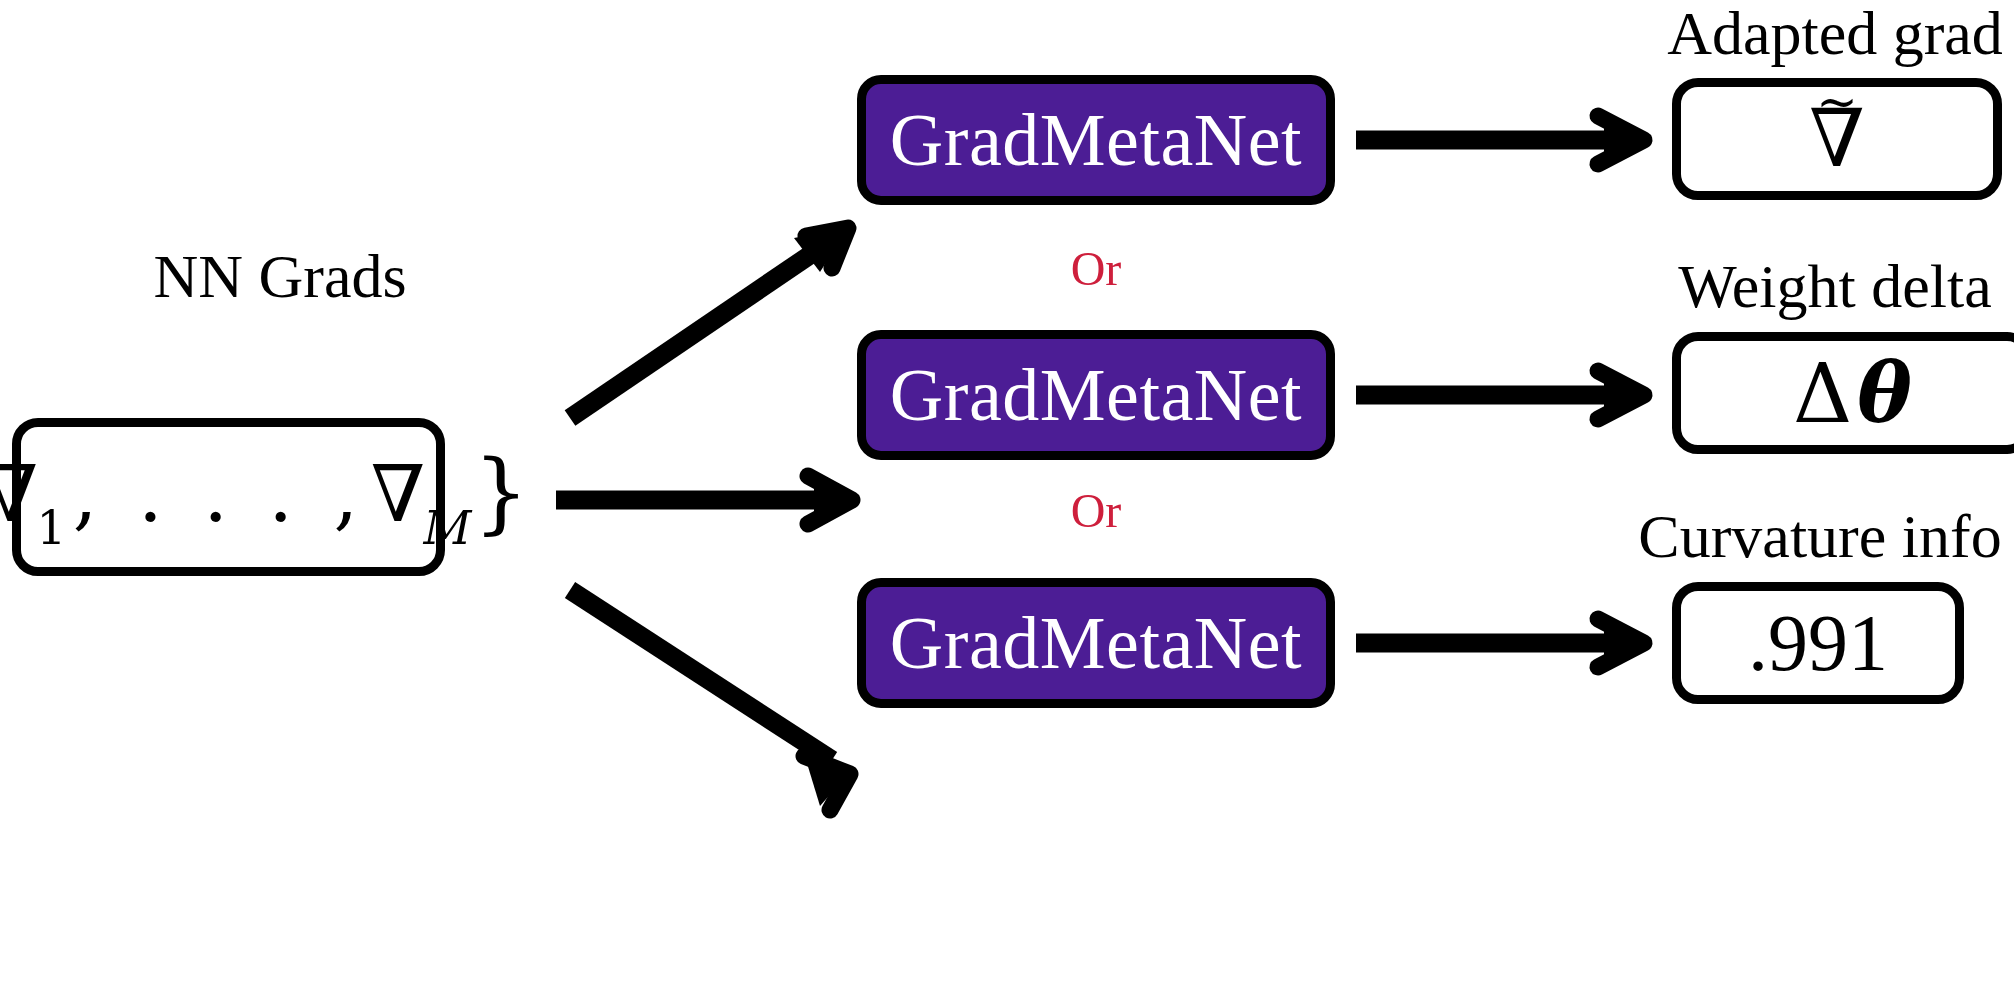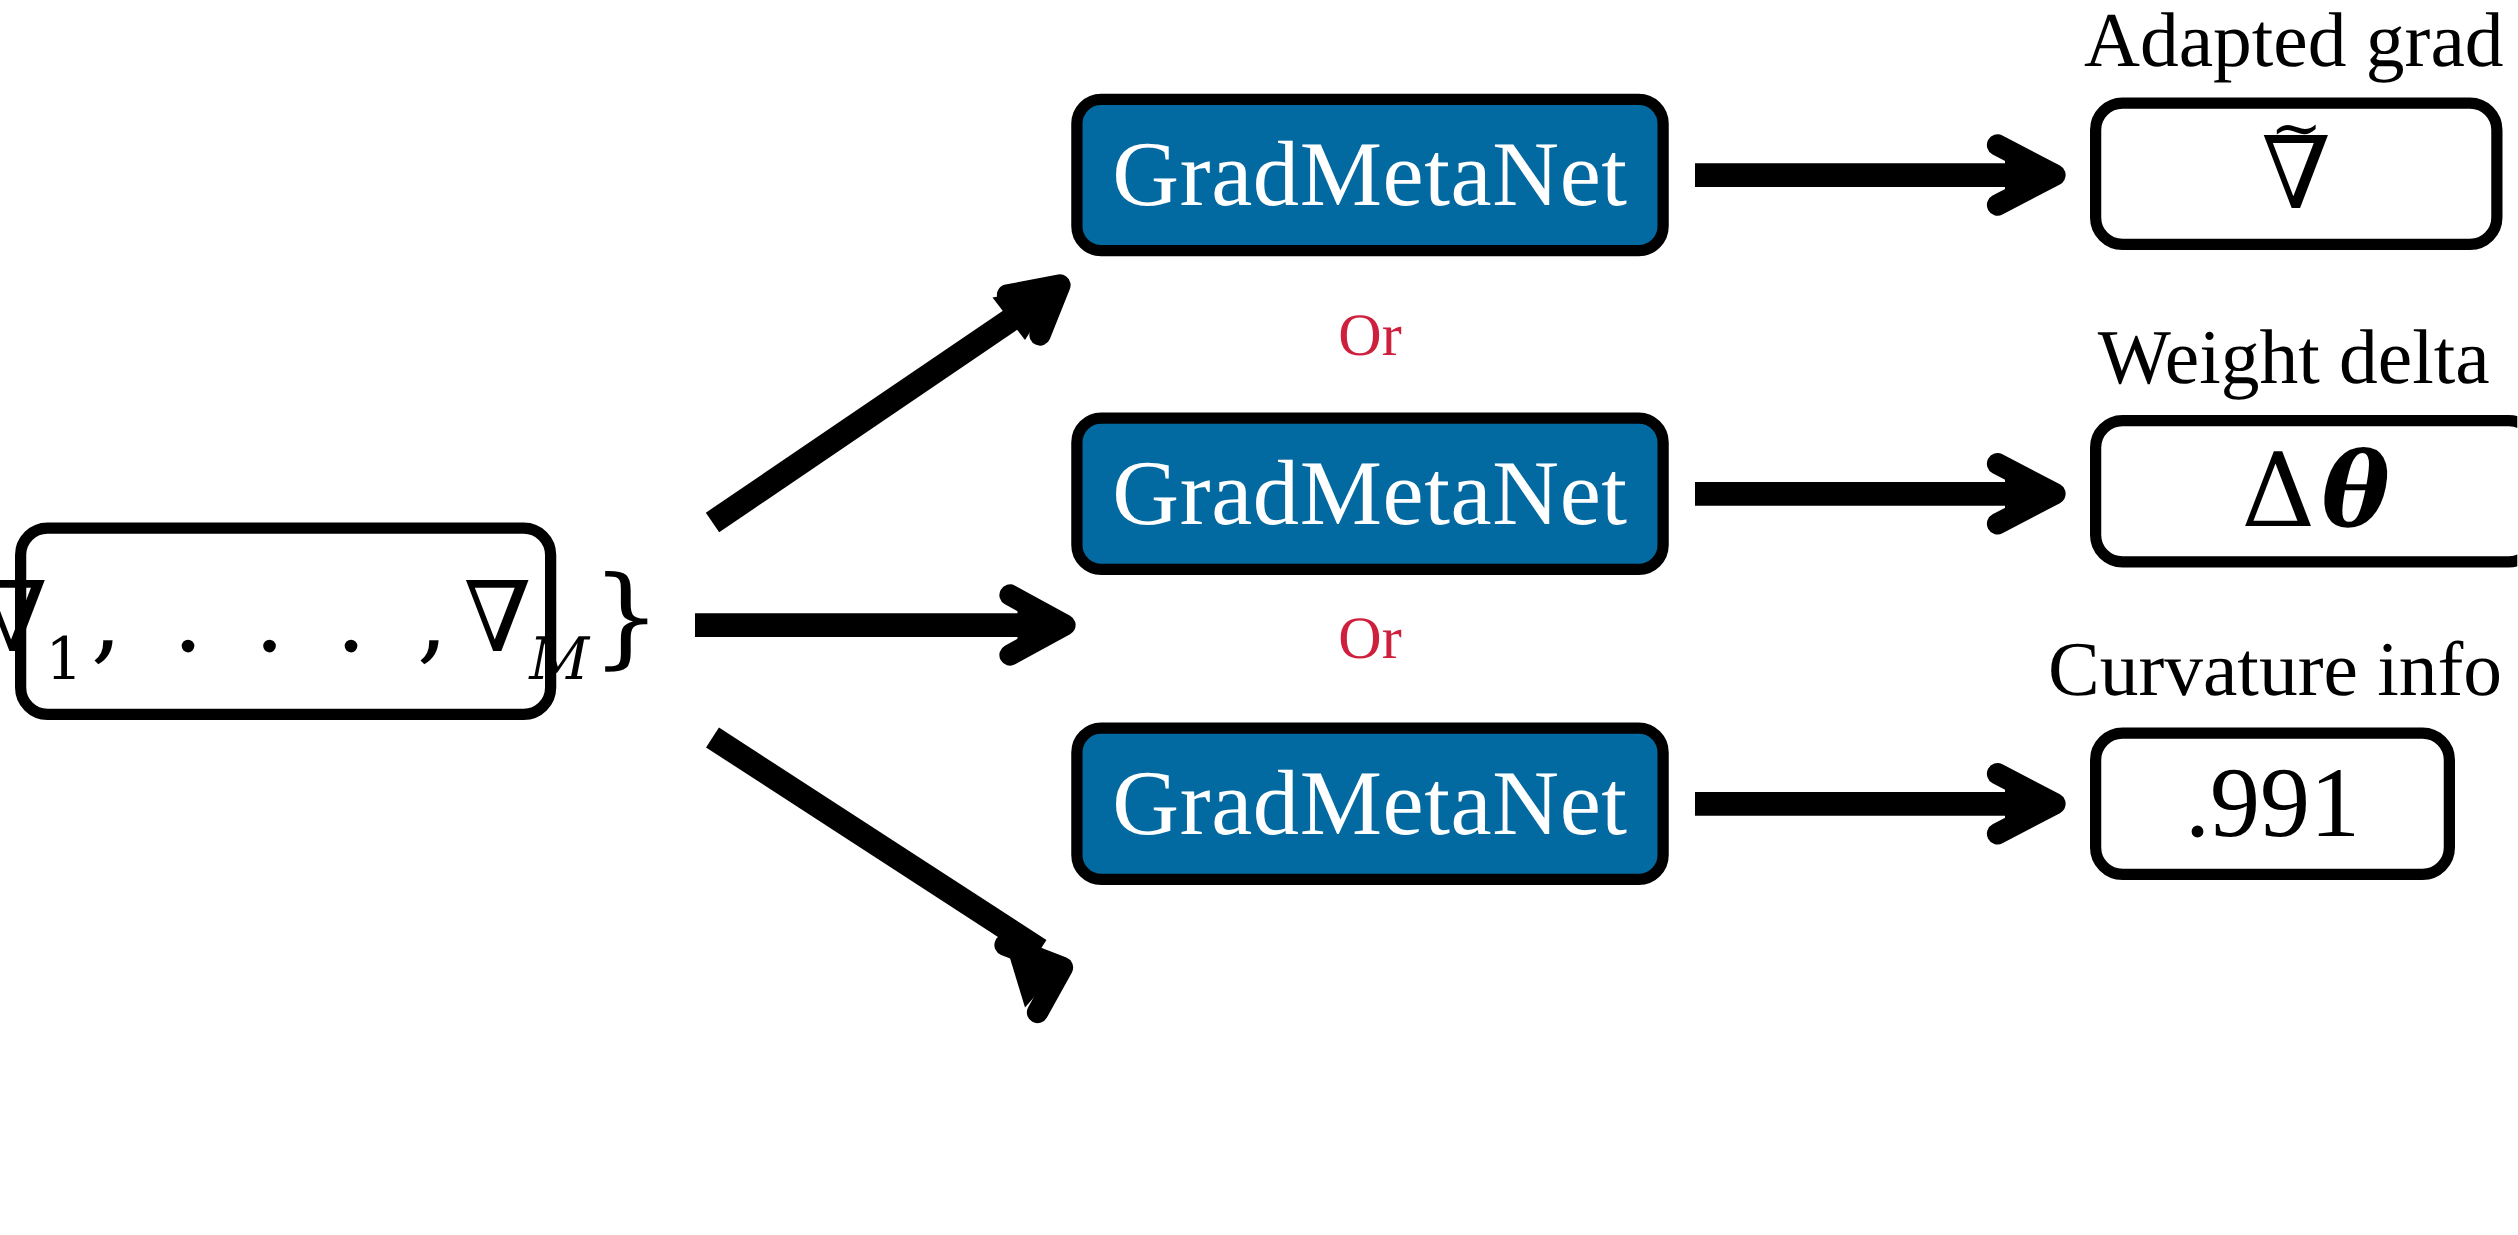"GradMetaNet" .gbox { background: #0369a1 -> #4c1d95 }
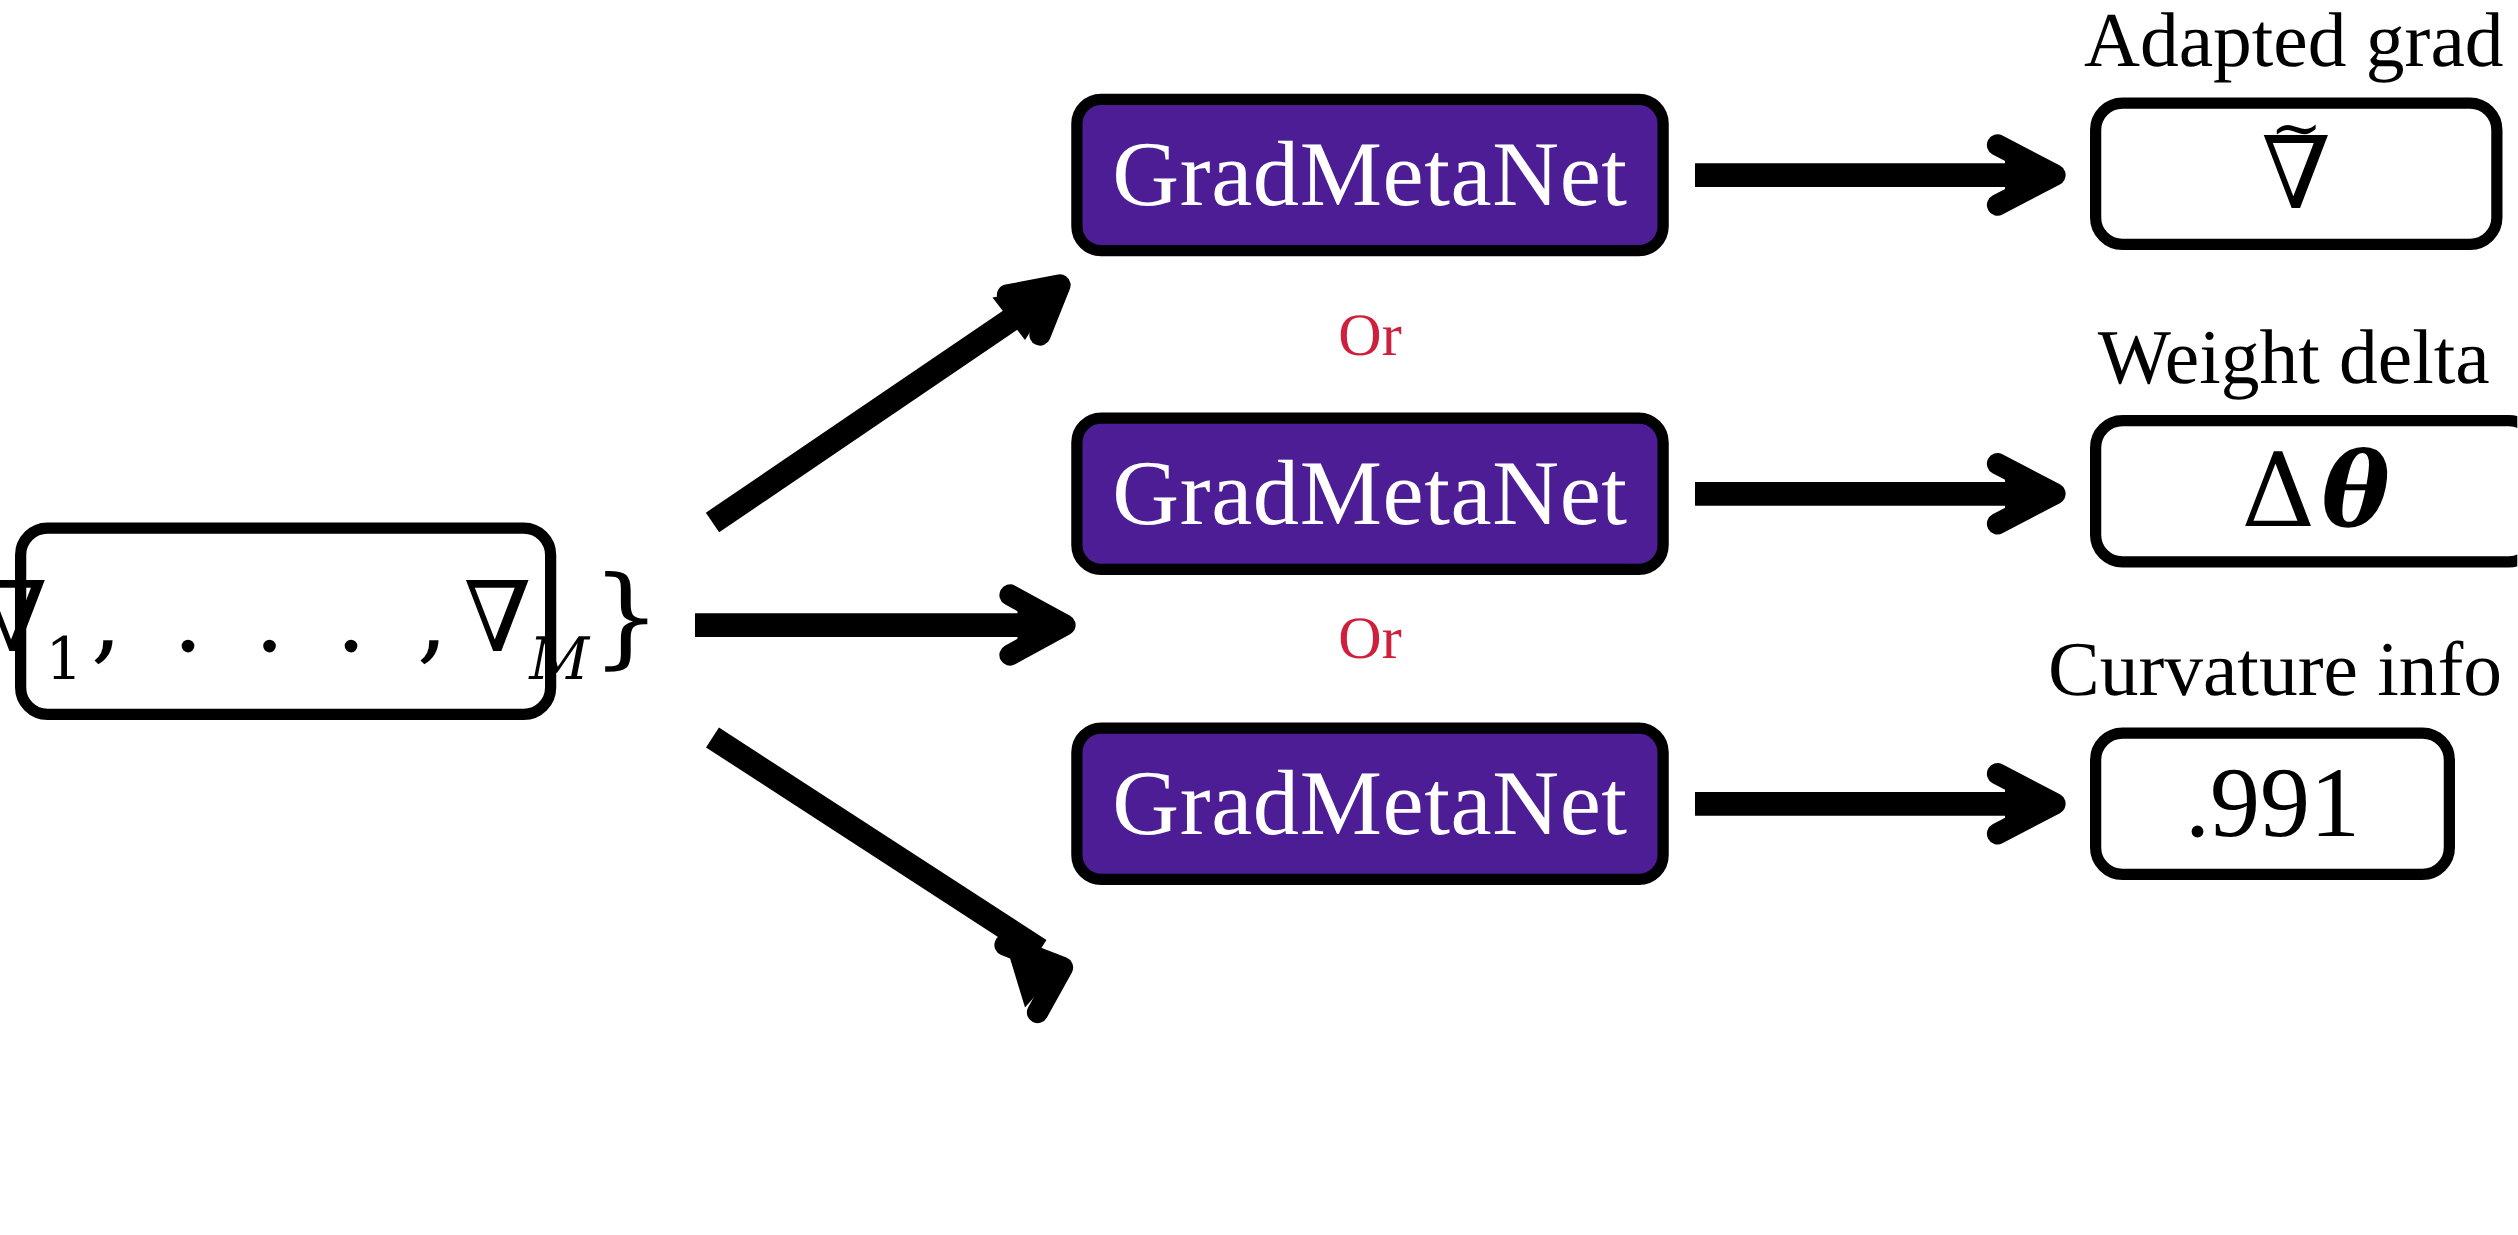"NN Grads" div.caption { html: none -> <div>NN Grads</div> }
